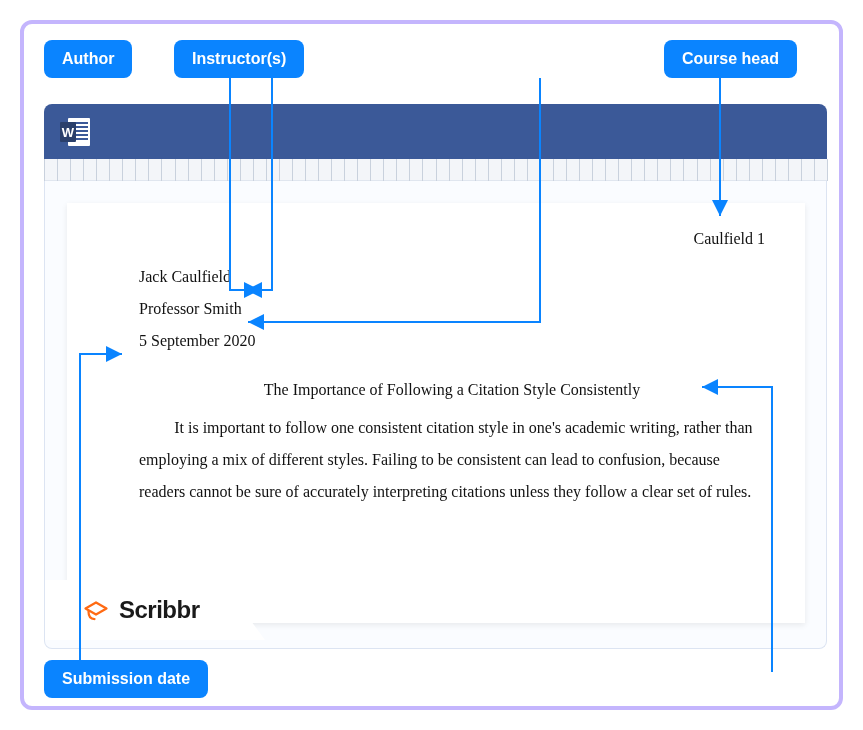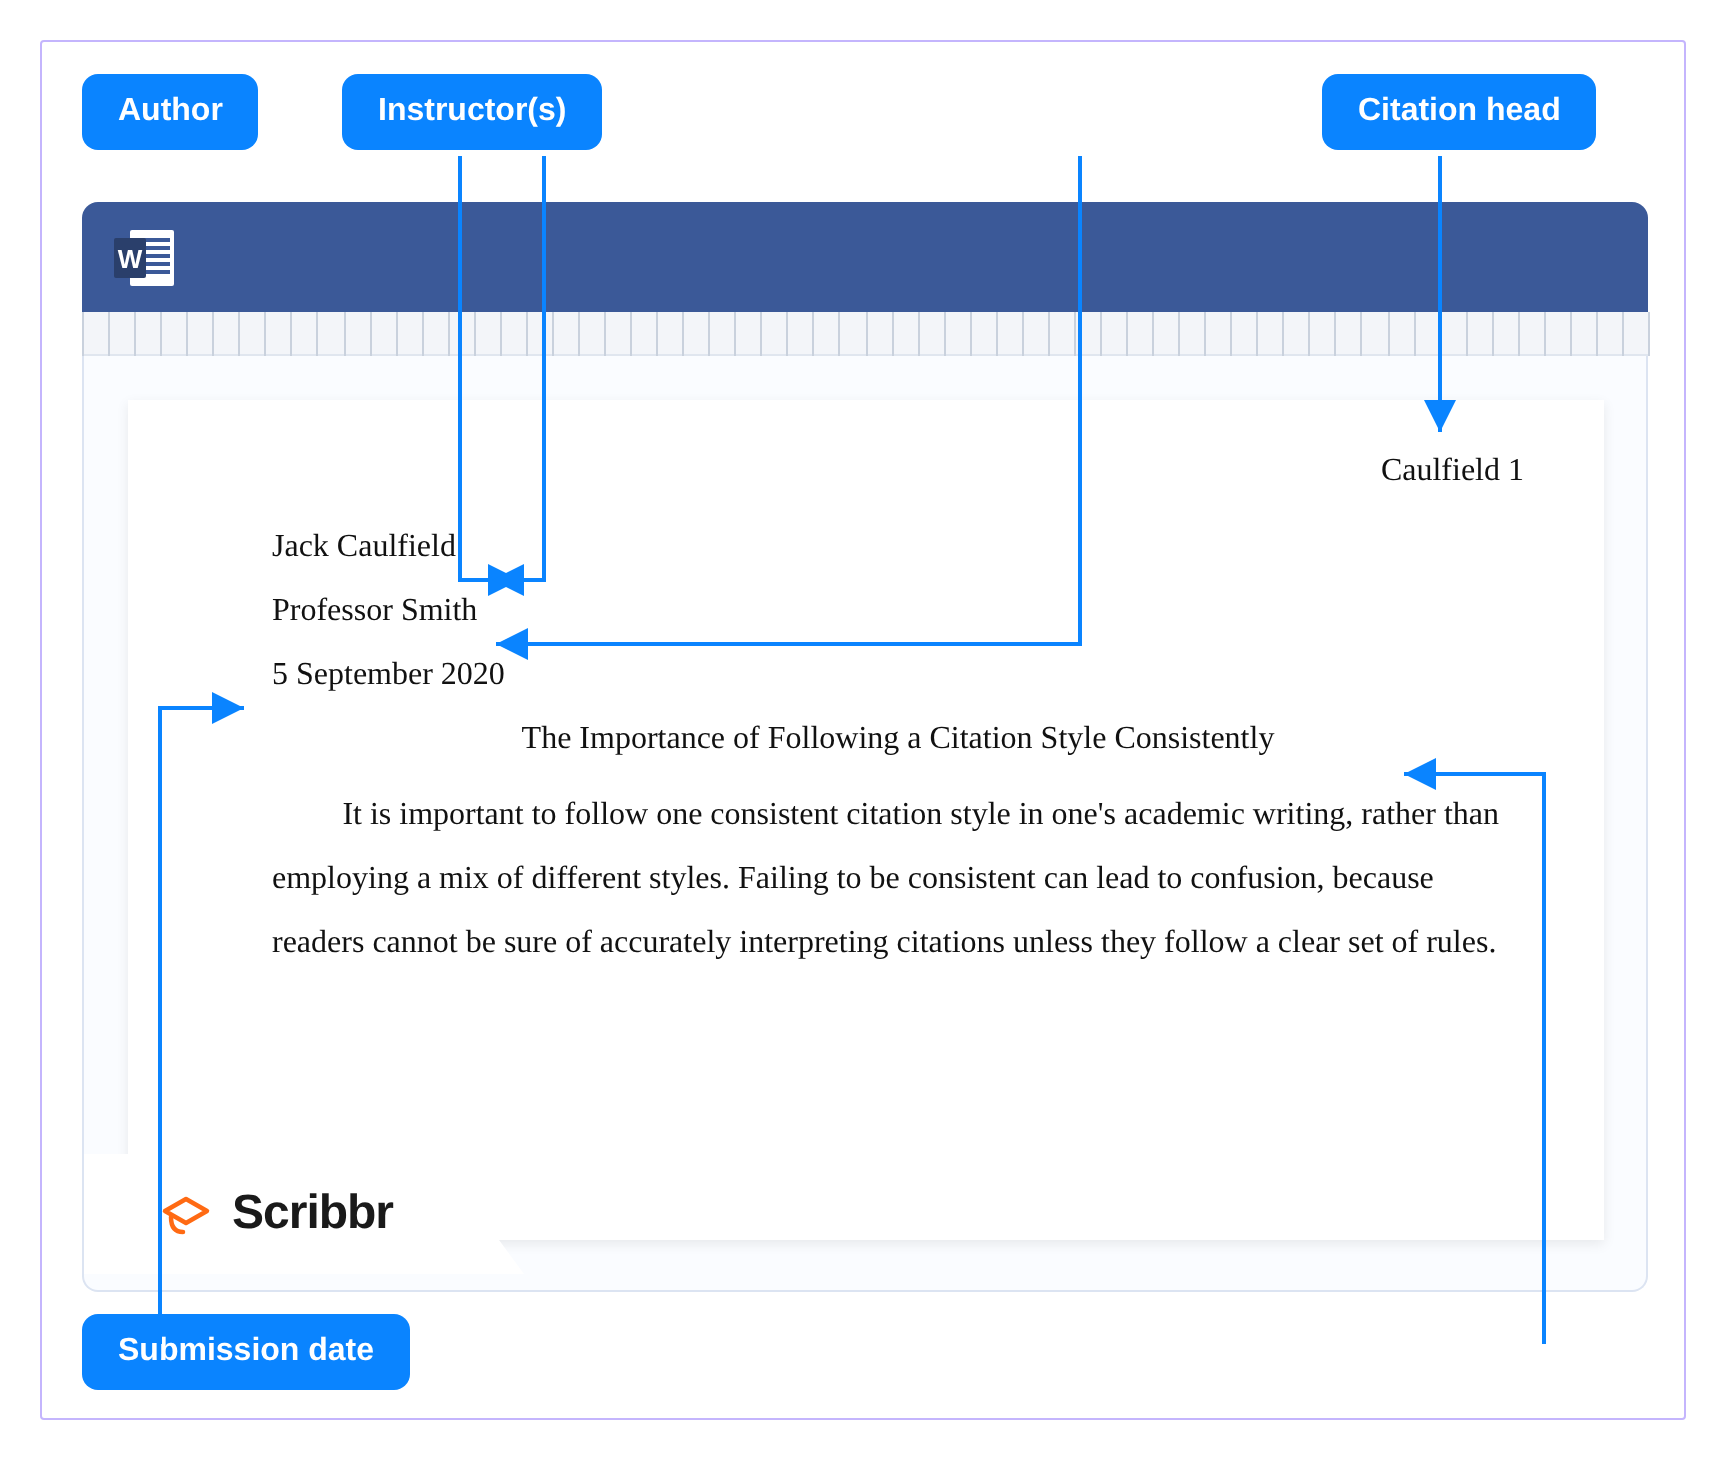"Author" .outer { border: 1px solid #c4b5fd -> 4px solid #c4b5fd; border-radius: 2px -> 12px }
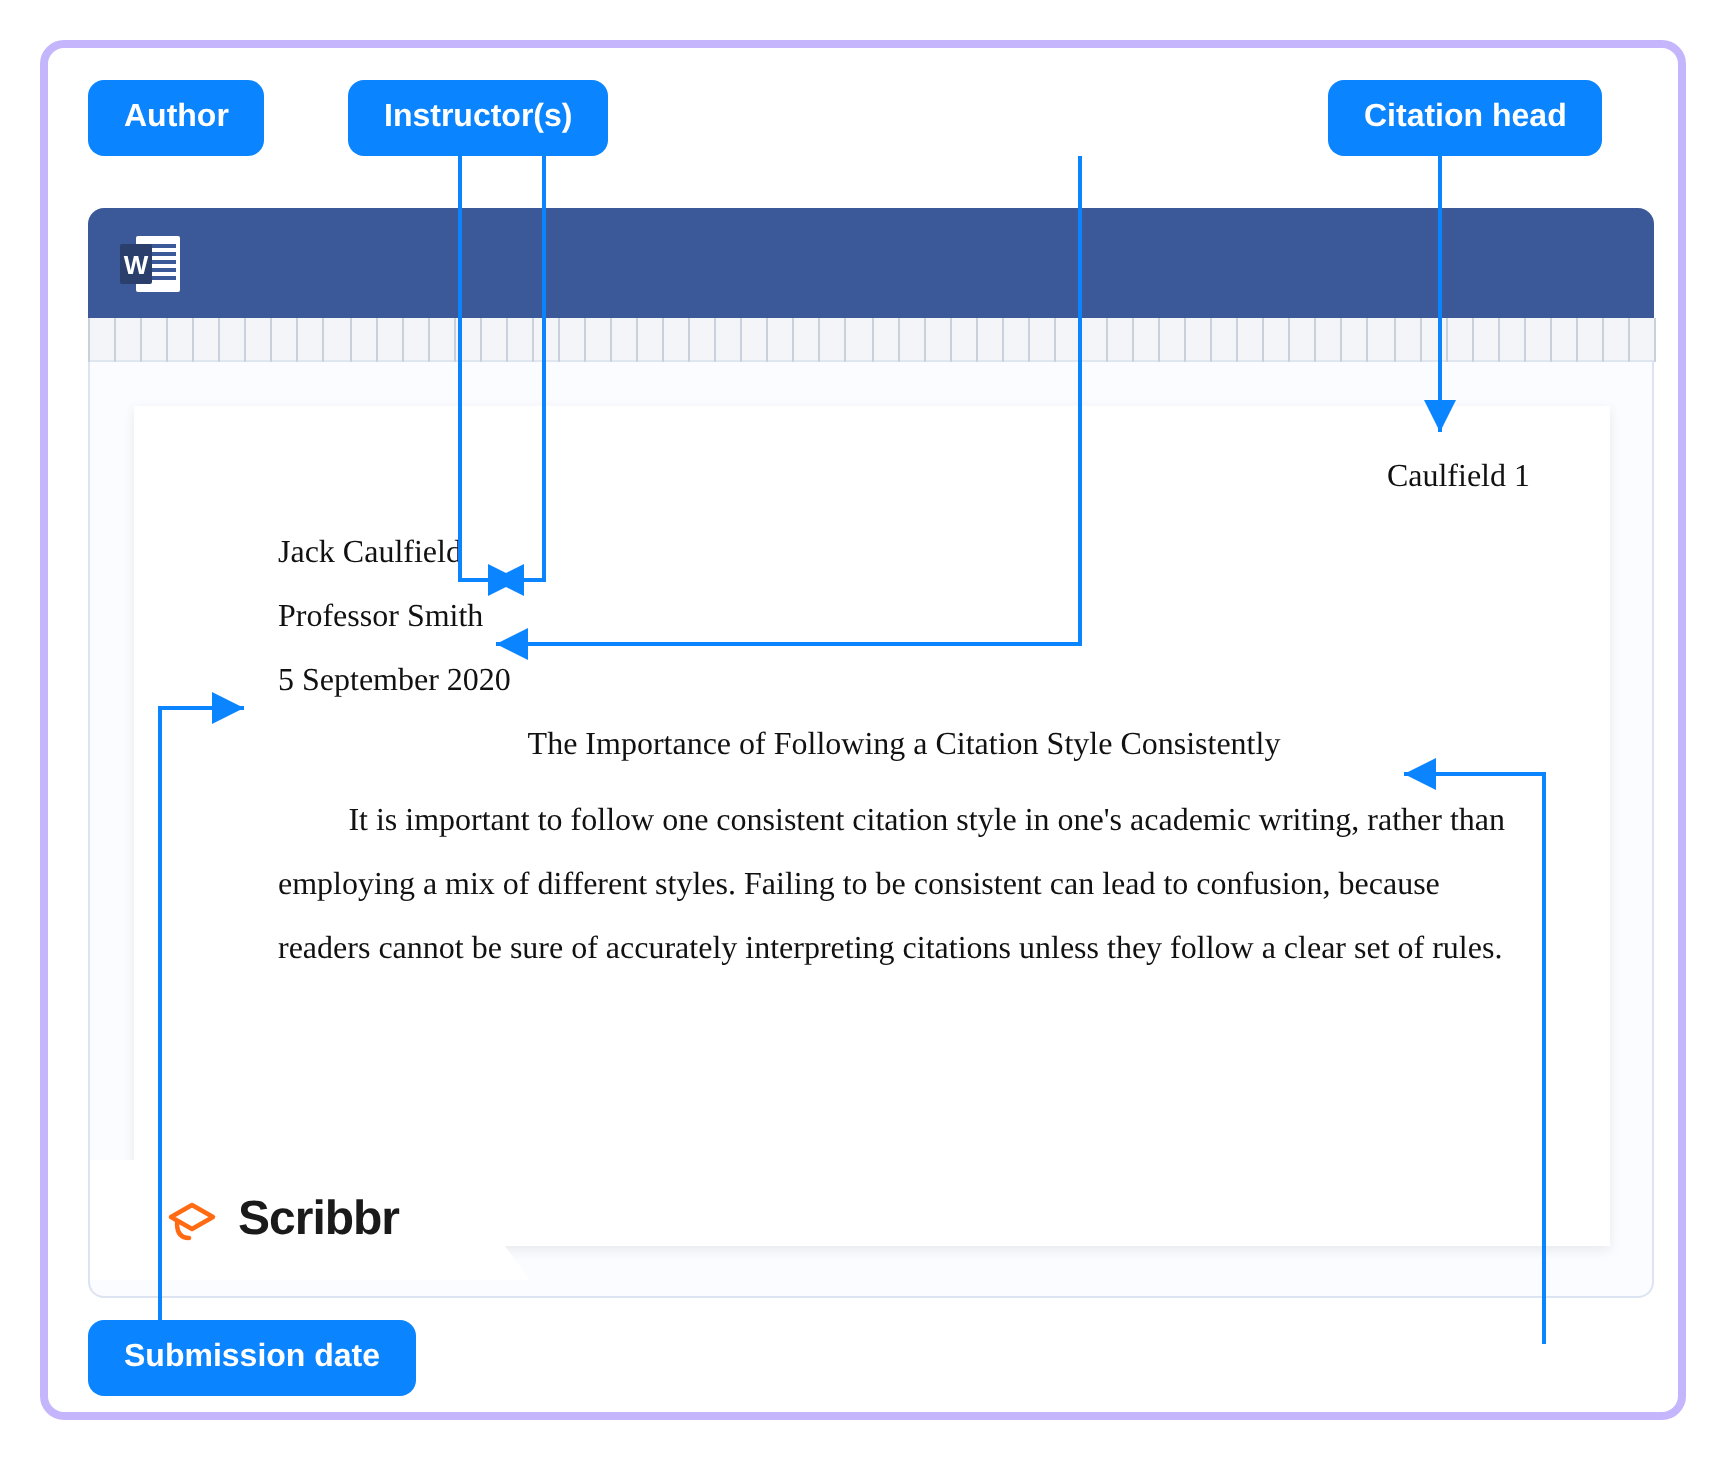"Citation head" div.label { text: Citation -> Course }
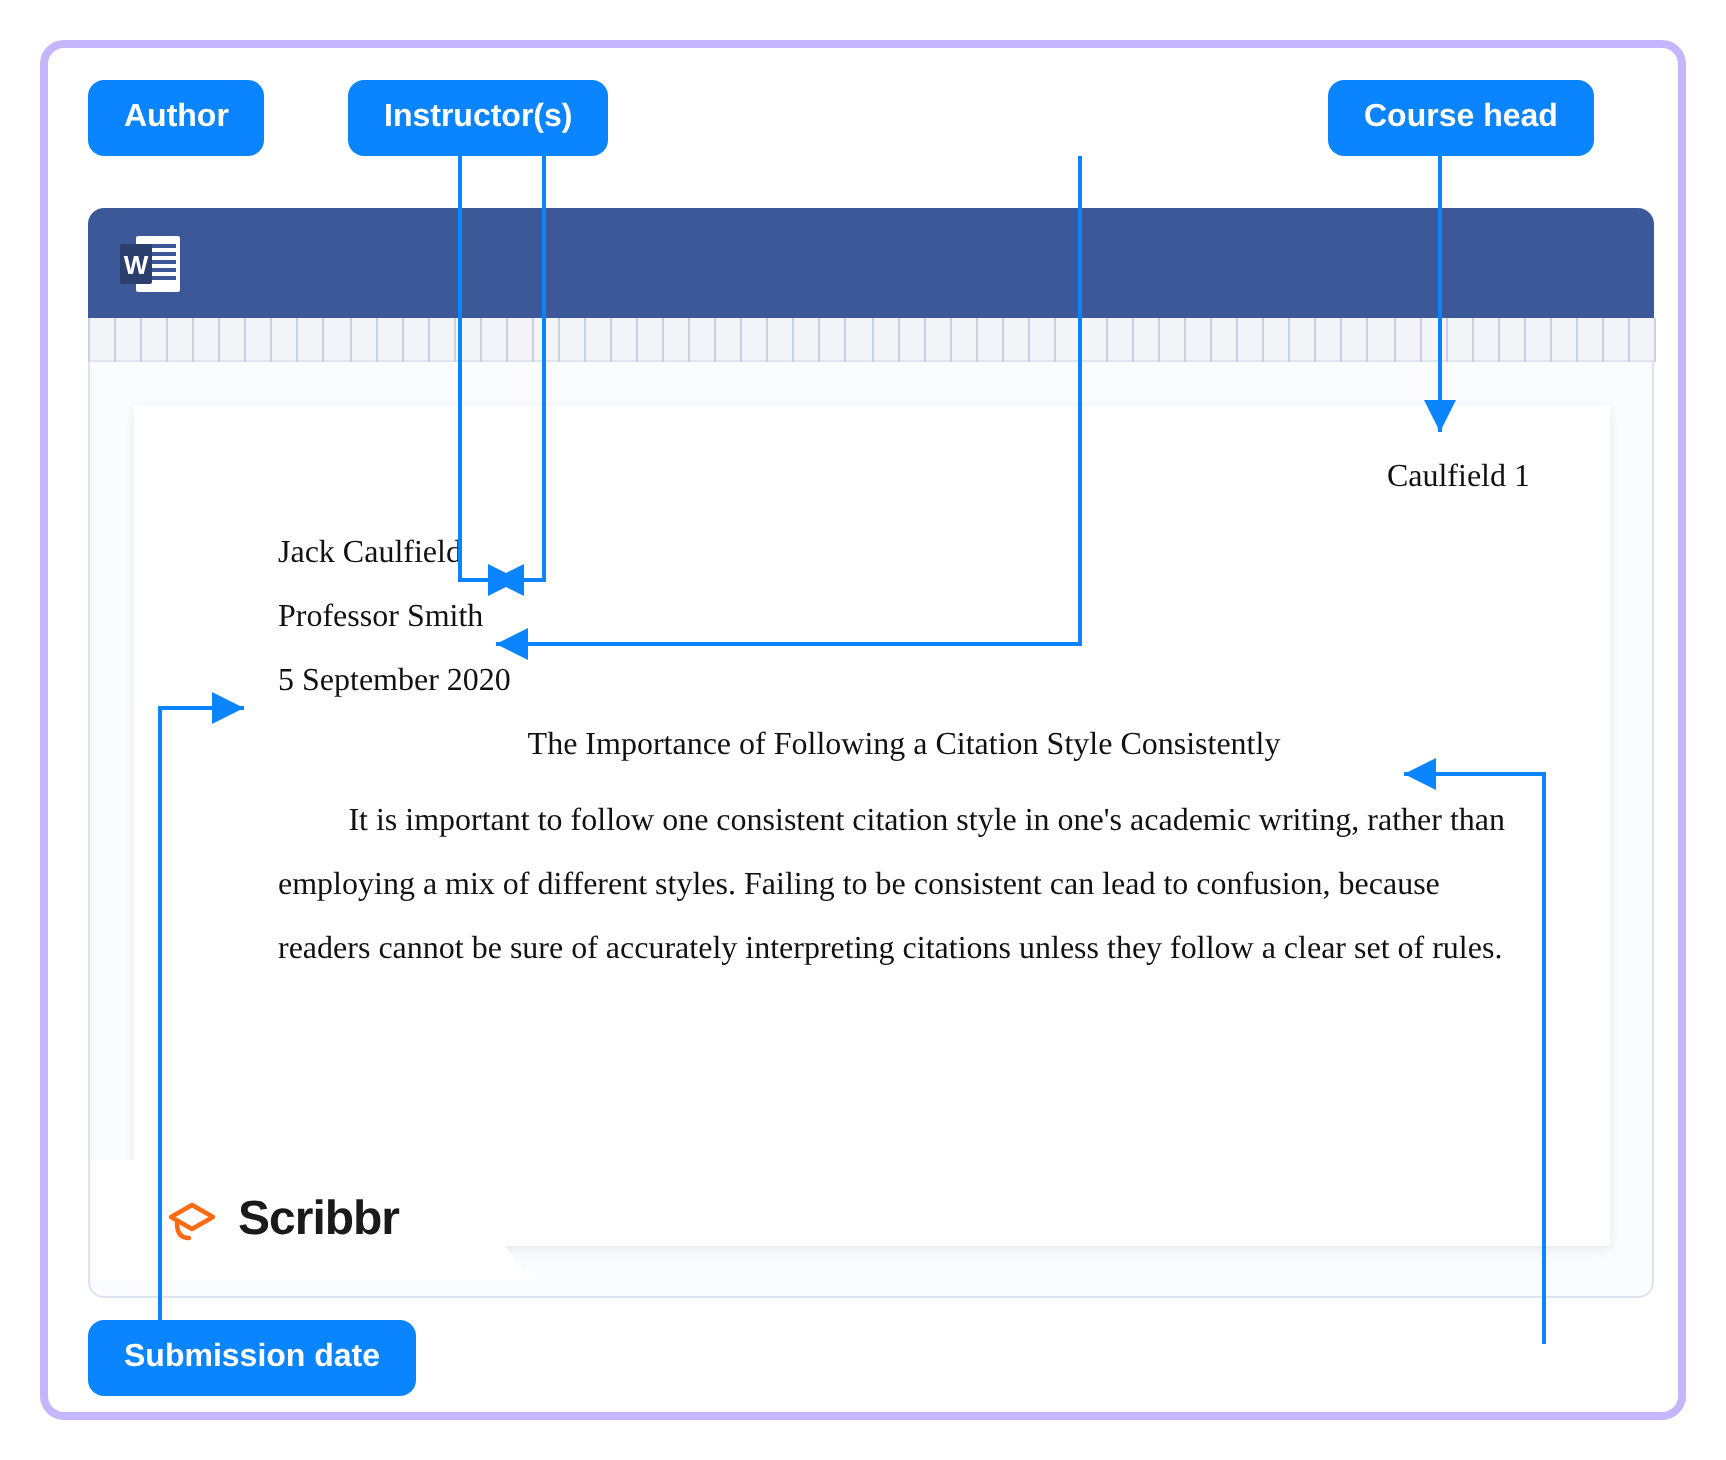"The Importance of Following a" .paper-title { margin-top: 0 -> 17px }
